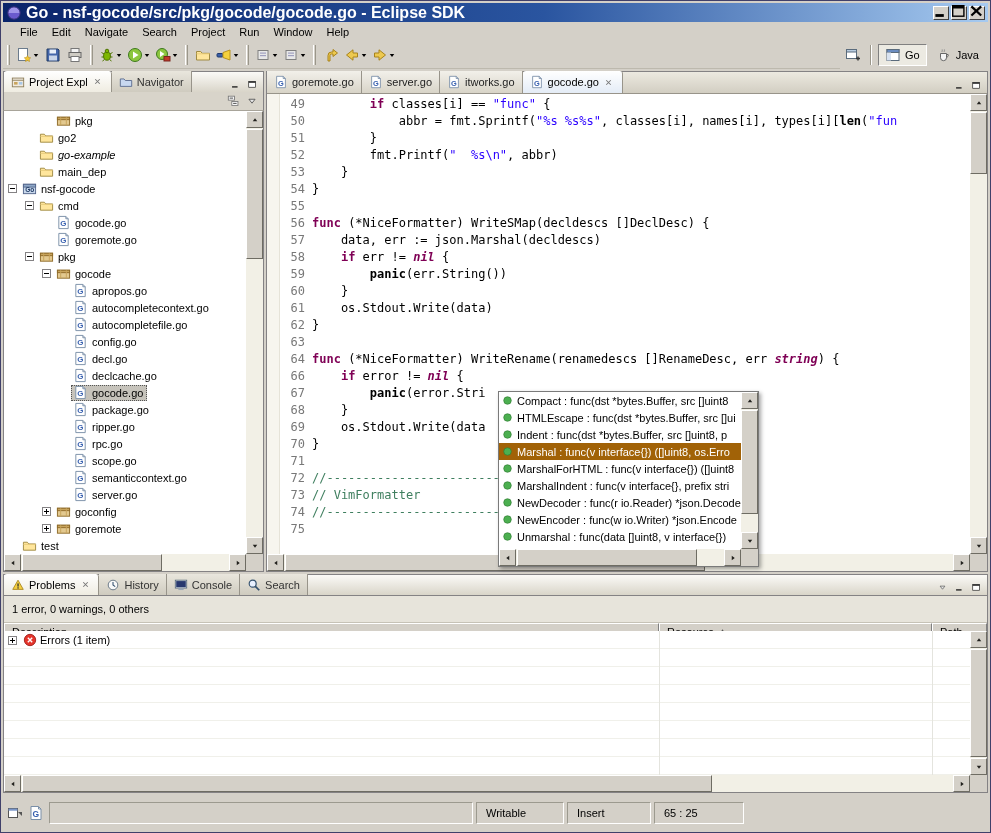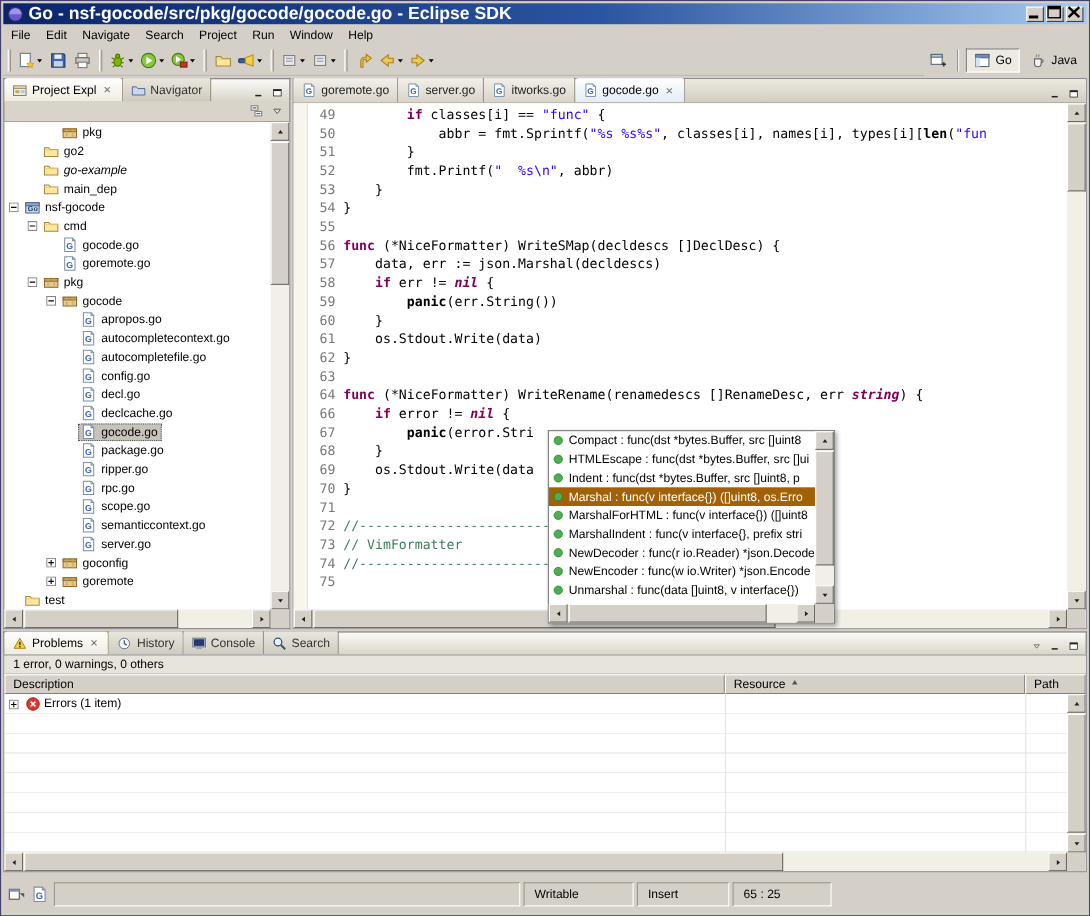"File" .menubar { left: 0 -> 10px }
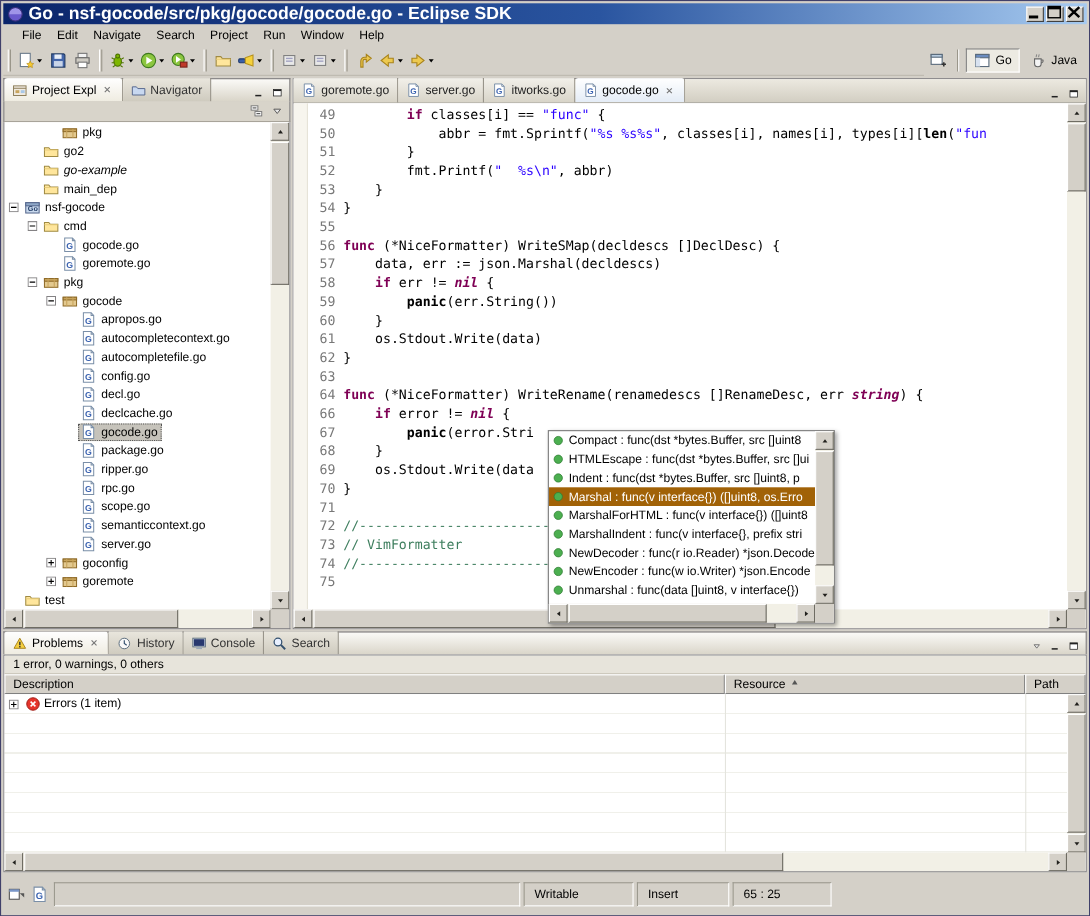"1 error, 0 warnings, 0" .p-summary { height: 17px -> 27px }
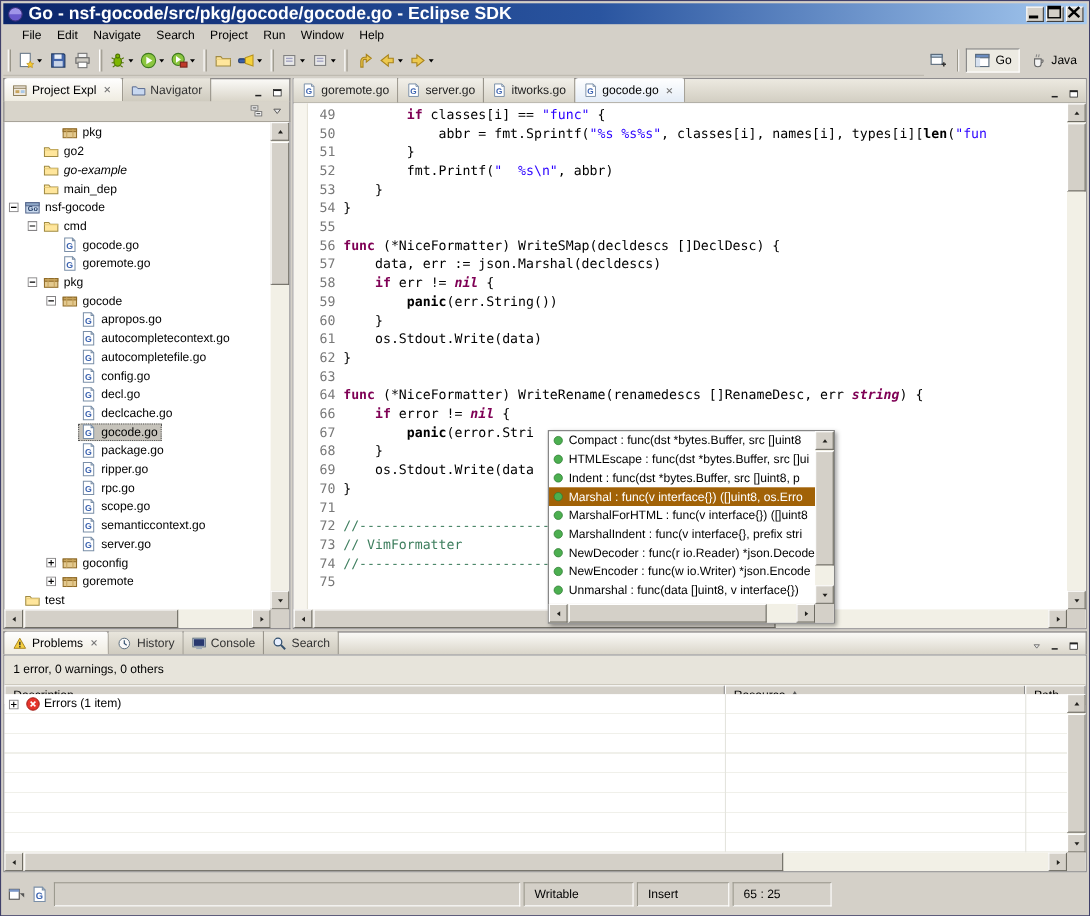"Writable" .f-w { width: 100px -> 88px }
